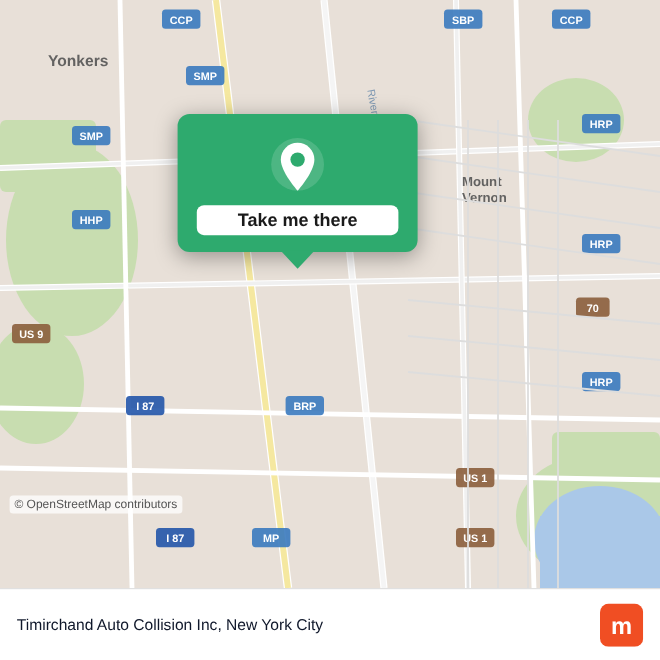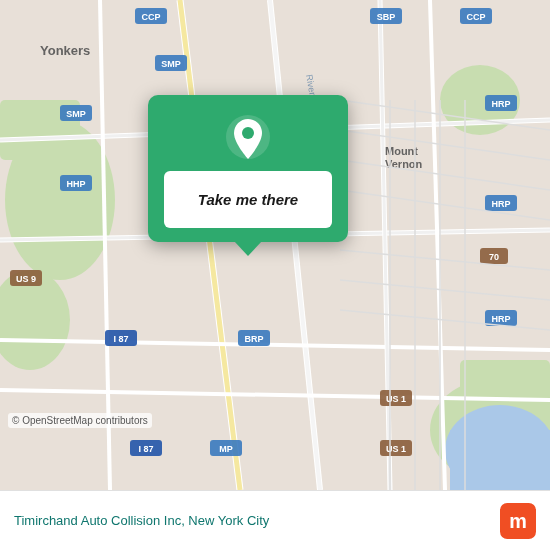"Take me there" #take-me-there-btn { font-style: italic -> none; padding: 20px 20px -> 4px 20px }
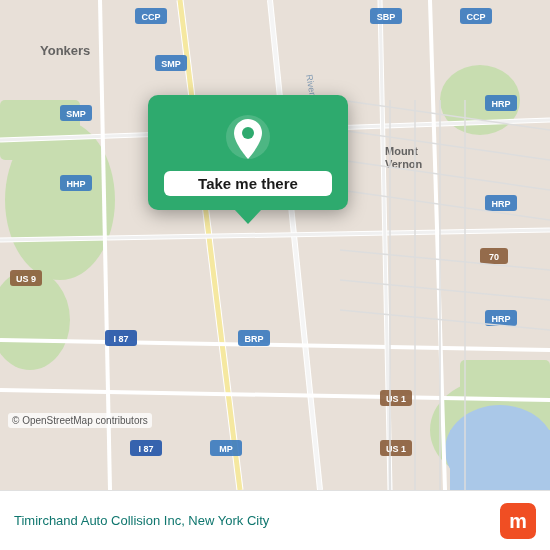"Timirchand Auto Collision Inc, New" #bottom-text { color: #0f766e -> #0f172a }
